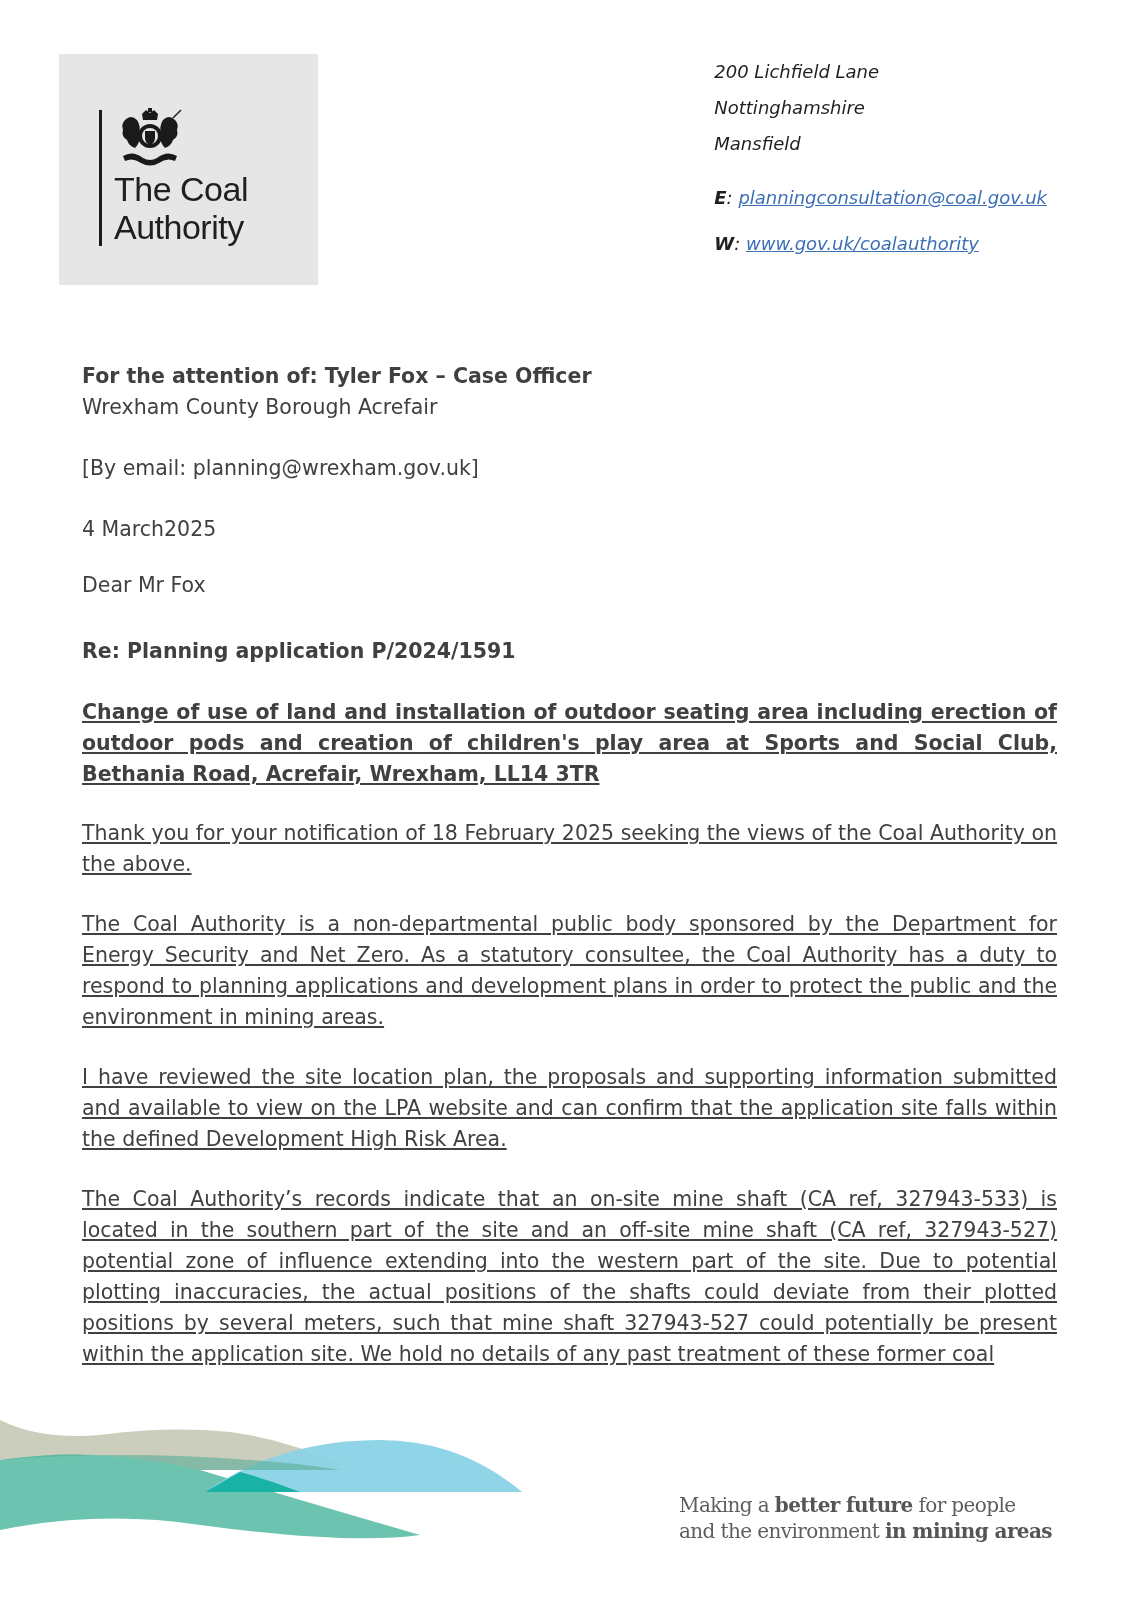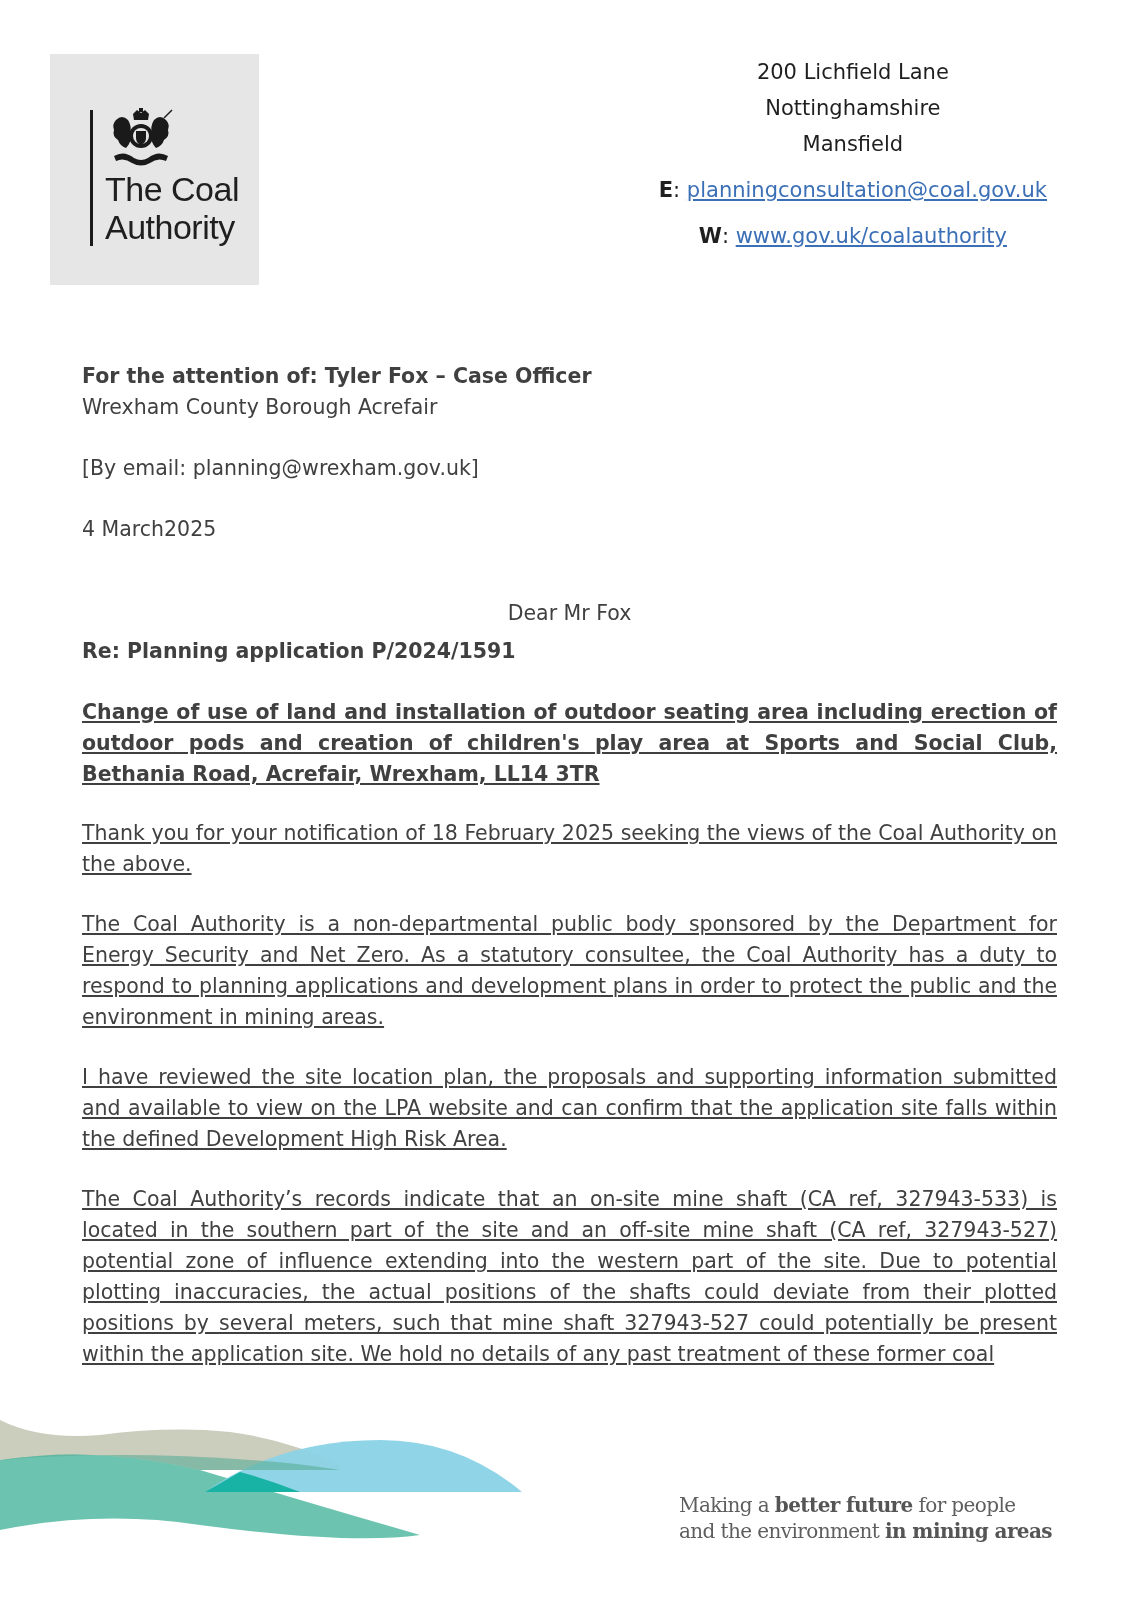"200 Lichfield Lane" .address { font-size: 21px -> 18px; font-style: none -> italic; text-align: center -> left }
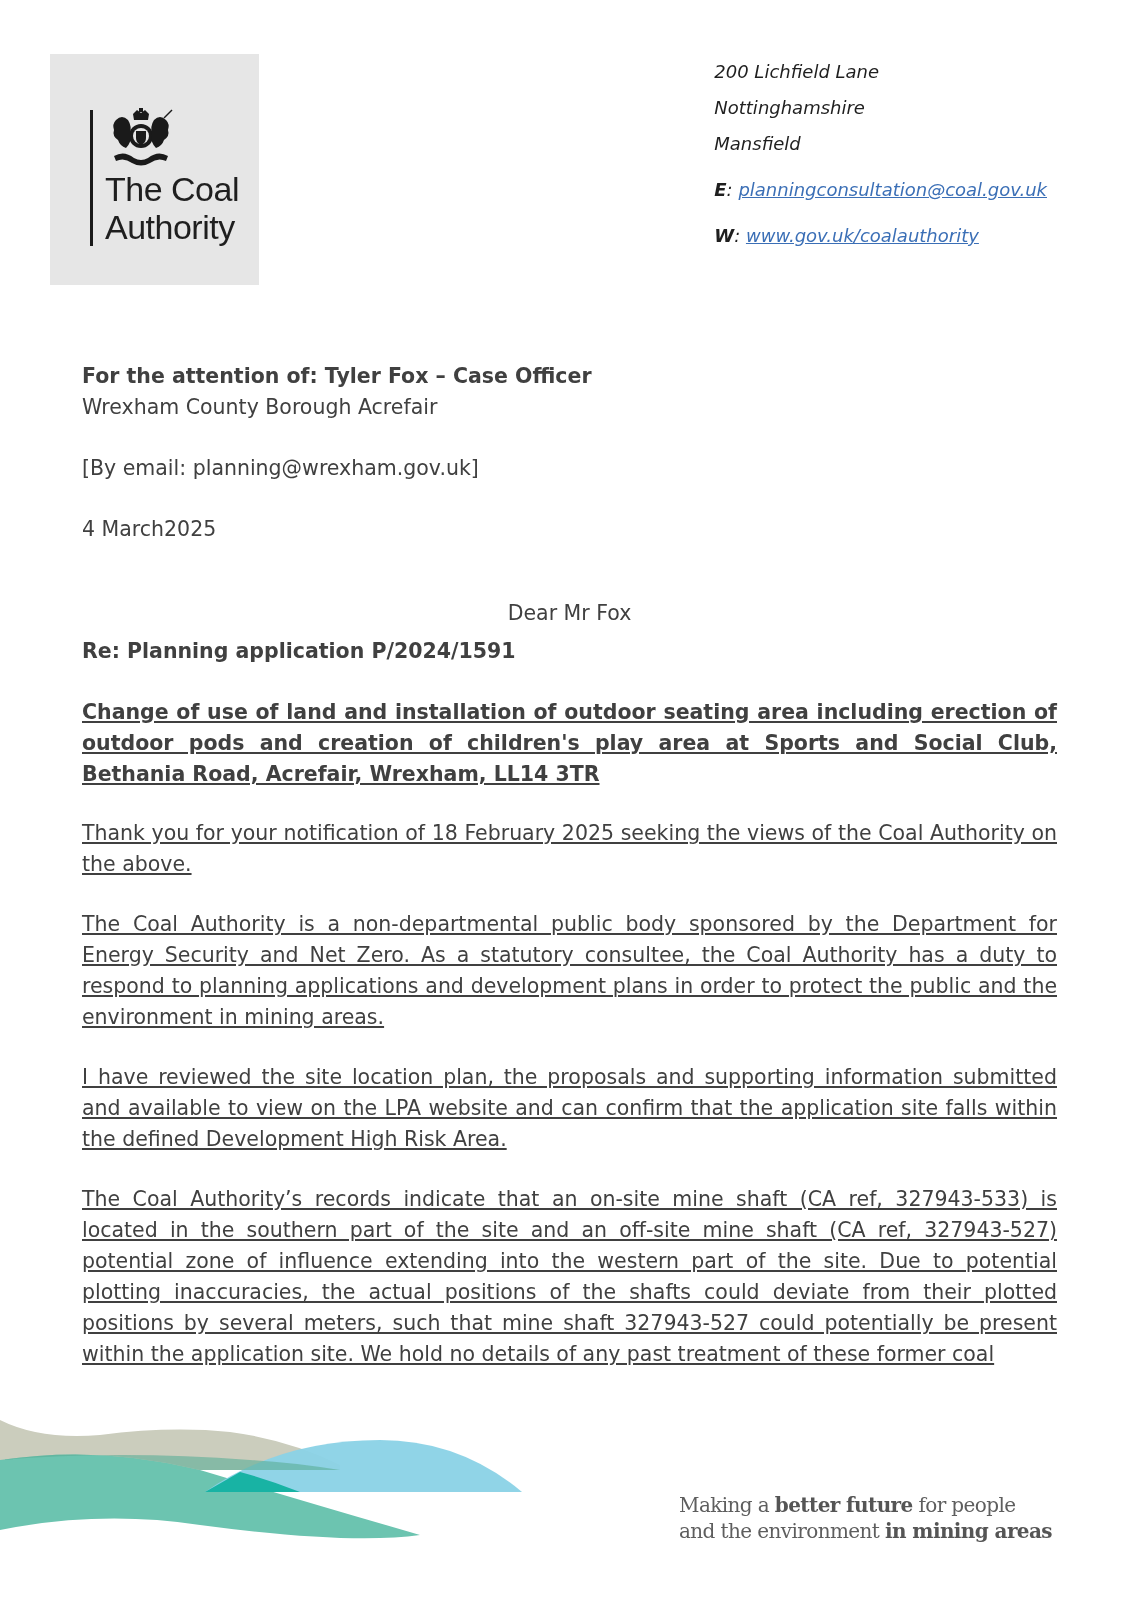"The Coal" .logo-box { left: 50px -> 59px; width: 209px -> 259px }
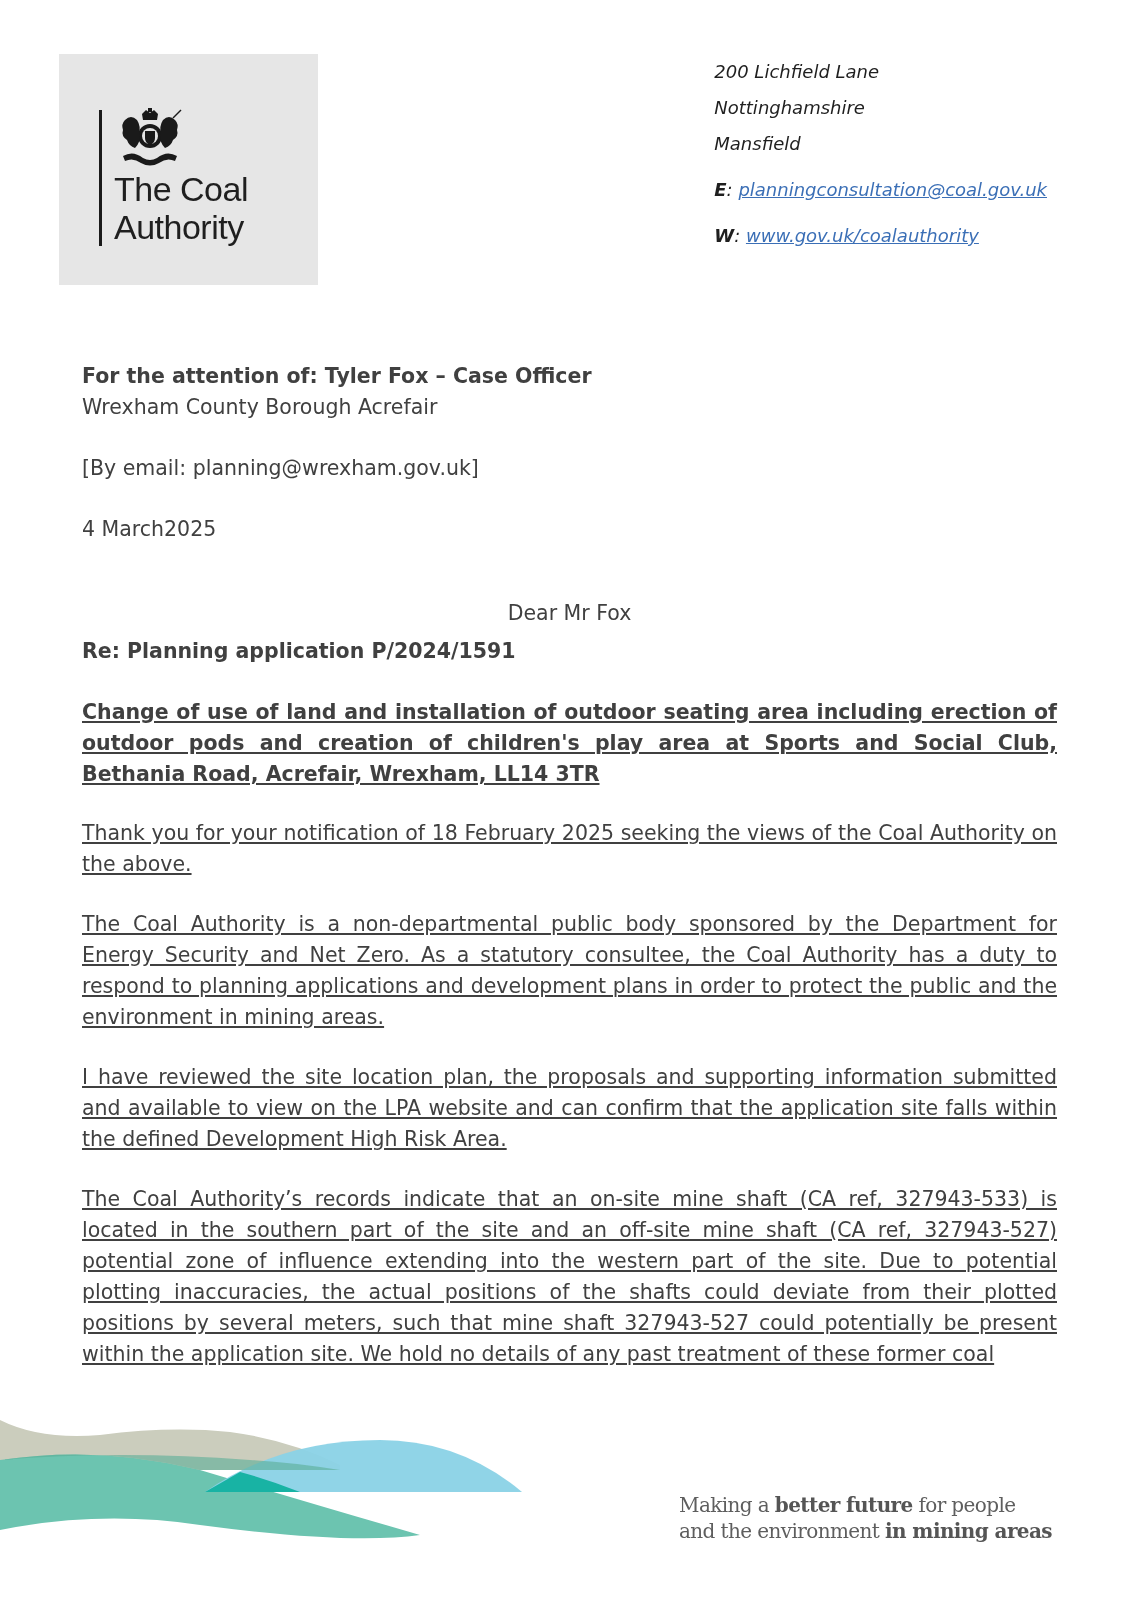"E: planningconsultation@coal.gov.uk" .address .contact.e { margin-top: 10px -> 18px }
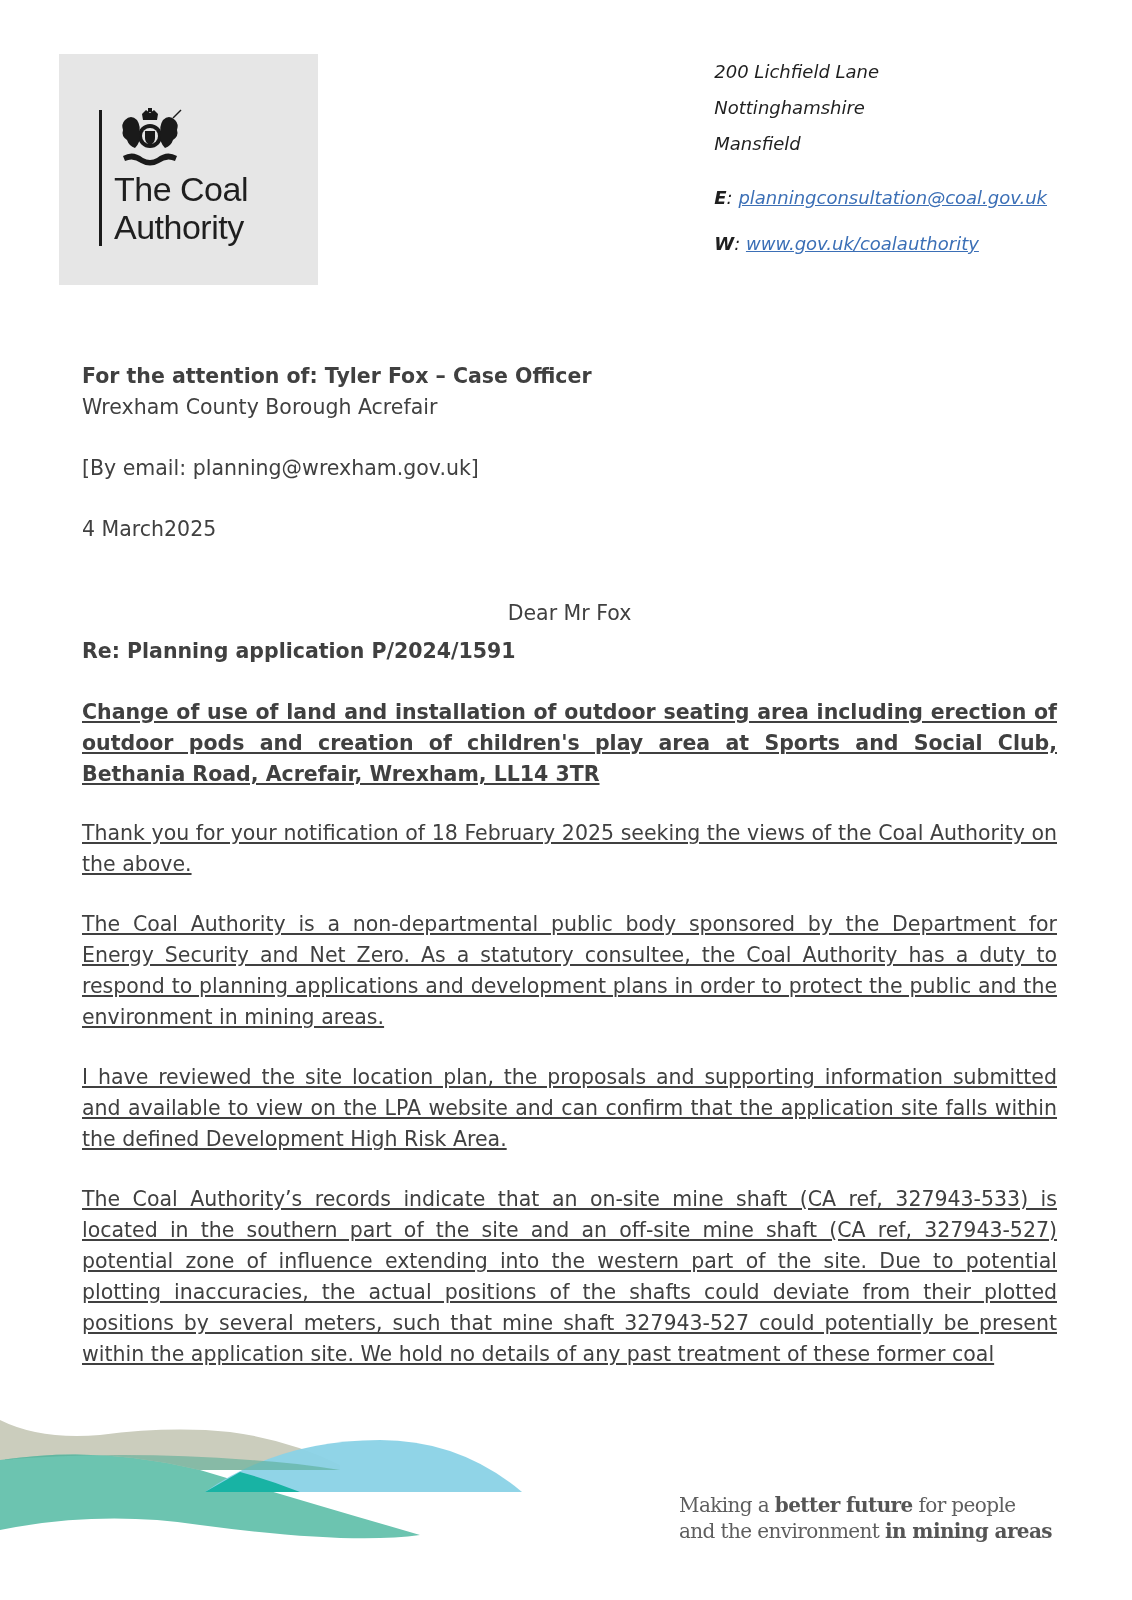"Dear Mr Fox" div.block { text-align: center -> none; top: 598px -> 570px }
